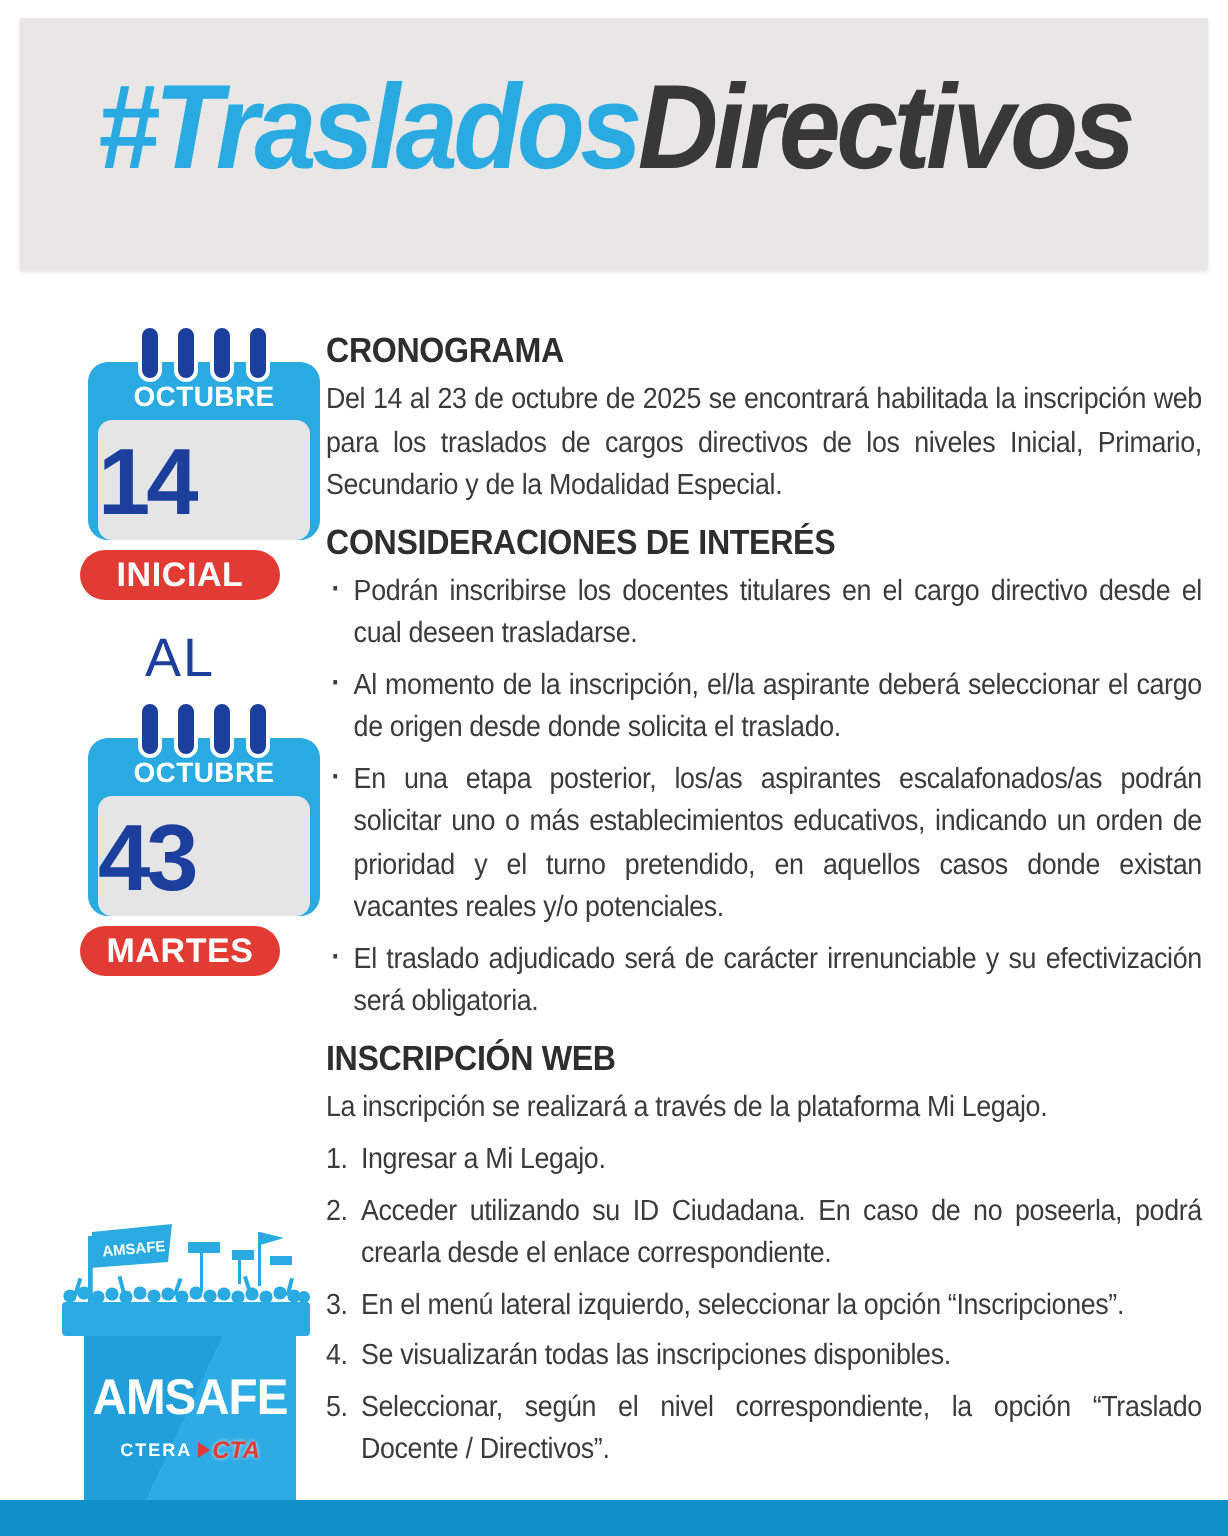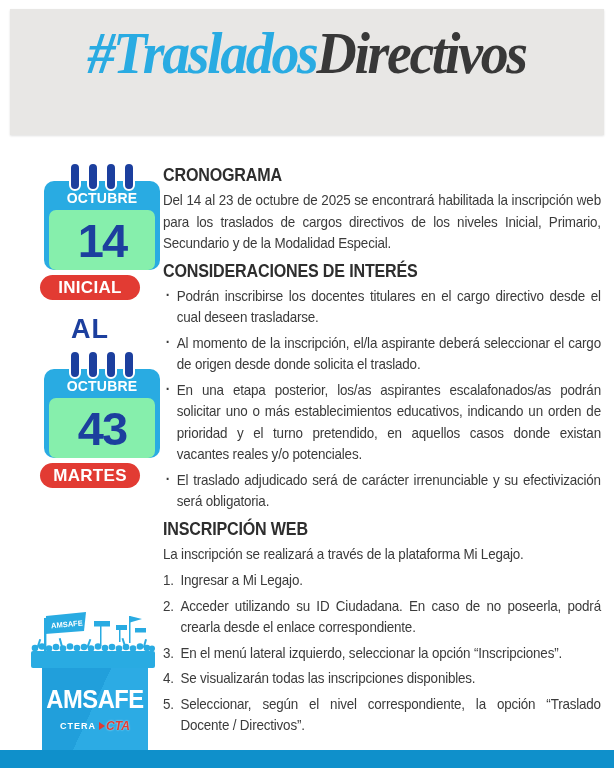"#TrasladosDirectivos" .title { font-family: Liberation Serif, serif -> none; margin-top: 12px -> 23px }
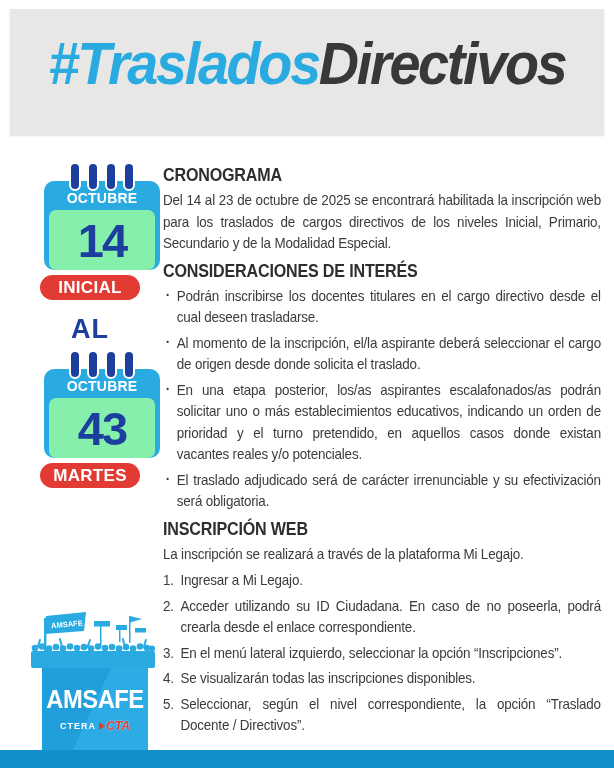"14" .cal-num-box { background: #86efac -> #e5e5e5; justify-content: center -> none }
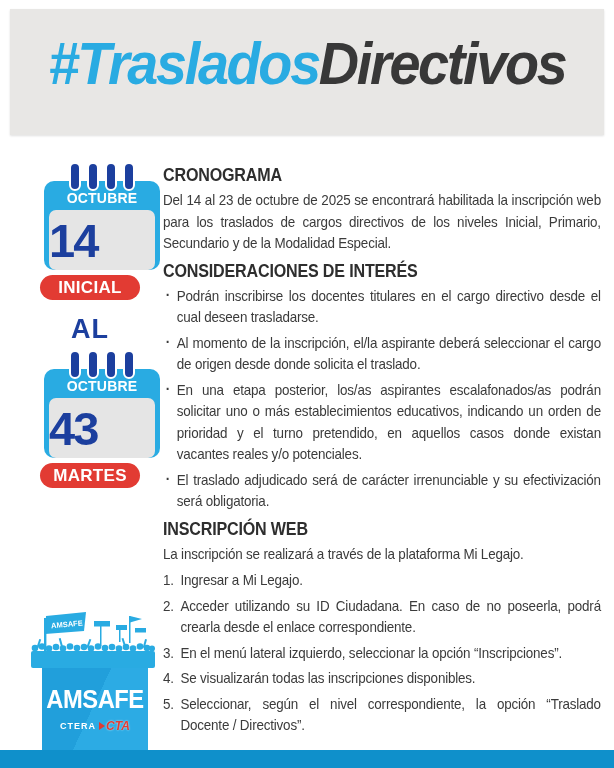"AL" .al { font-weight: 700 -> 400 }
